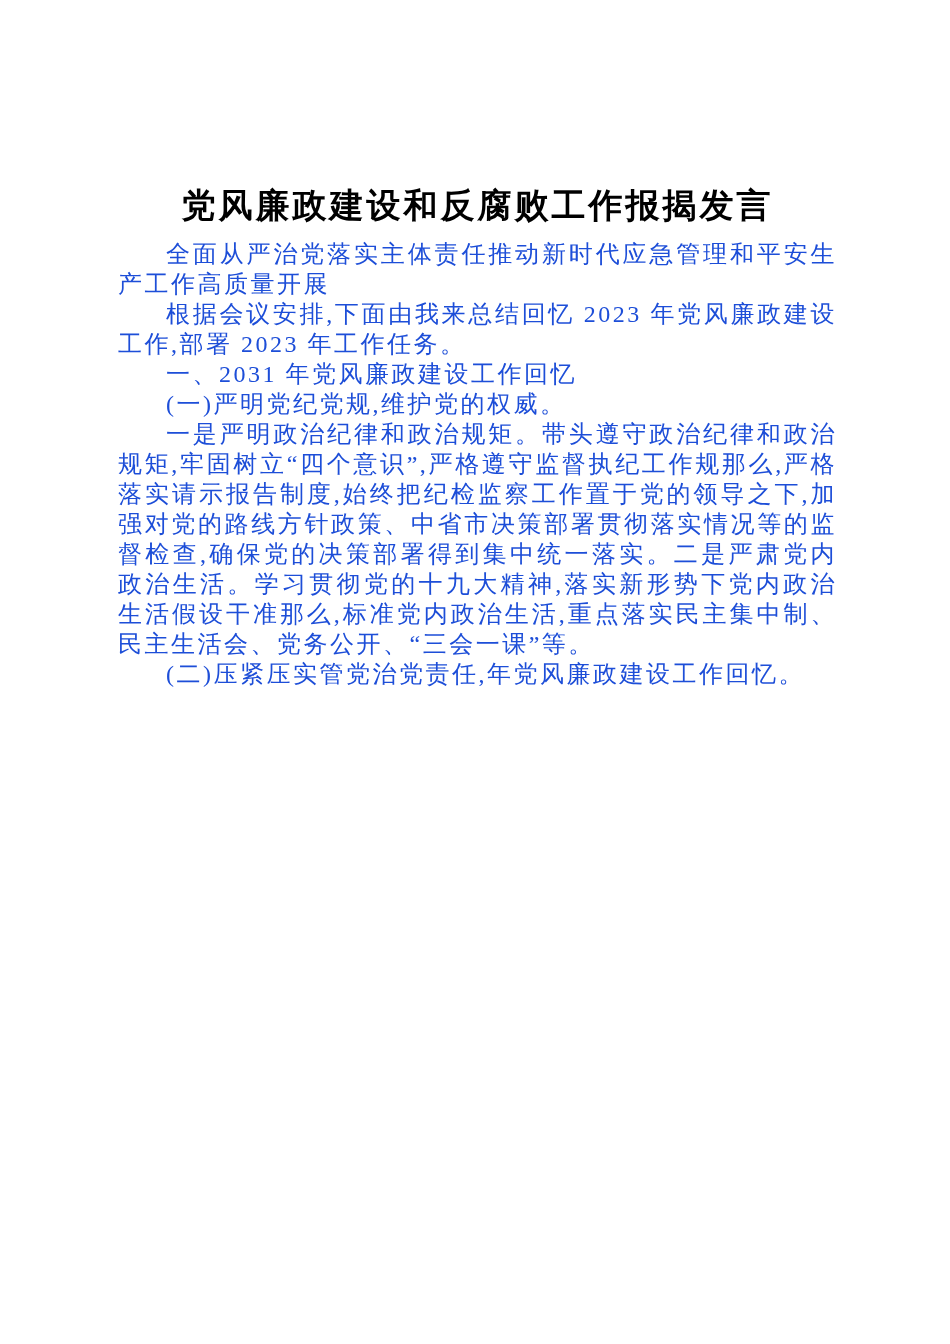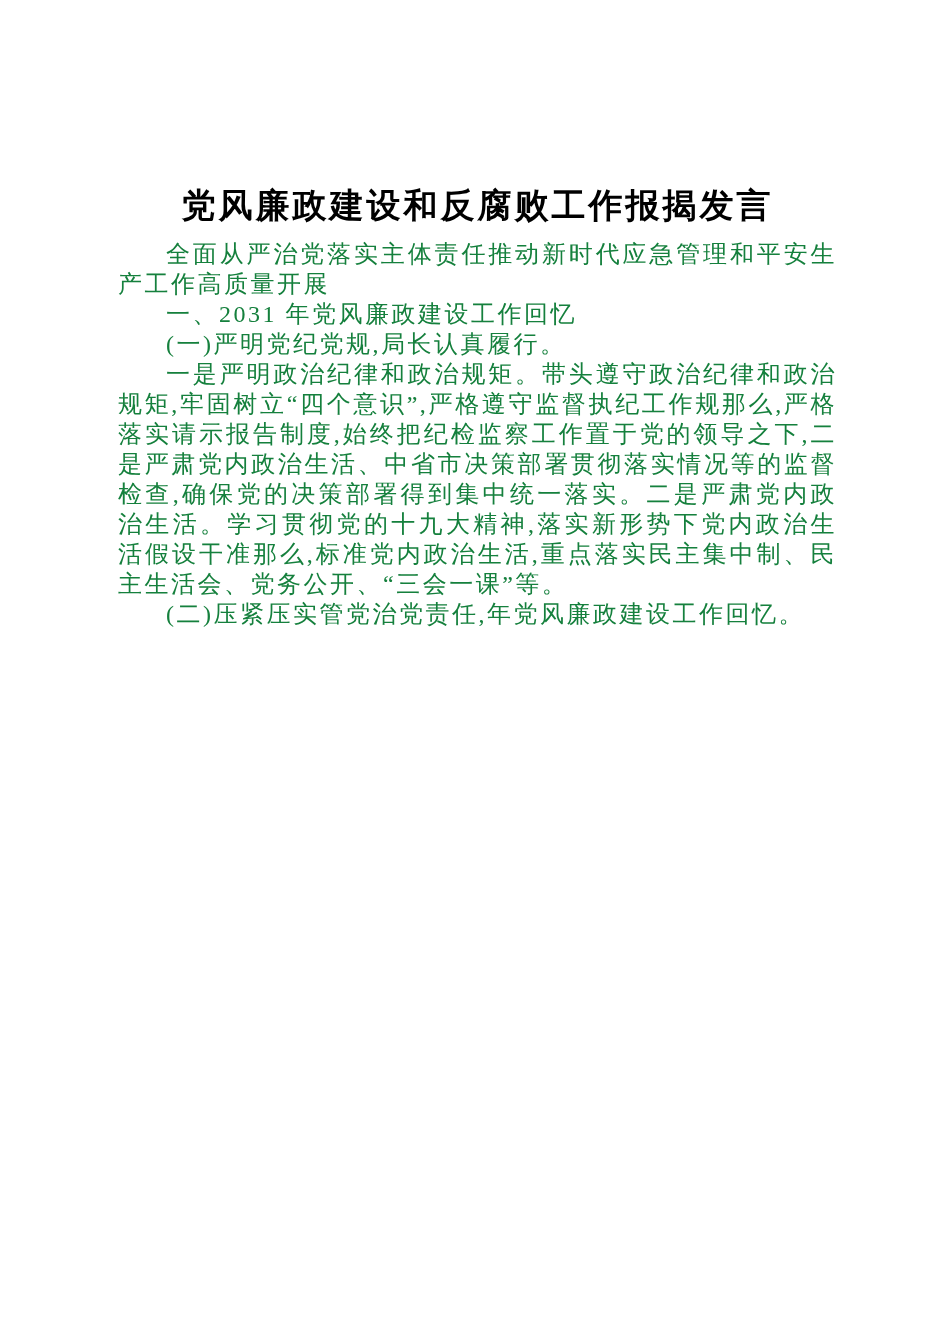"全面从严治党落实主体责任推动新时代应急管理和平安生产工作高质量开展" .doc-body p { color: #15803d -> #1d4ed8 }
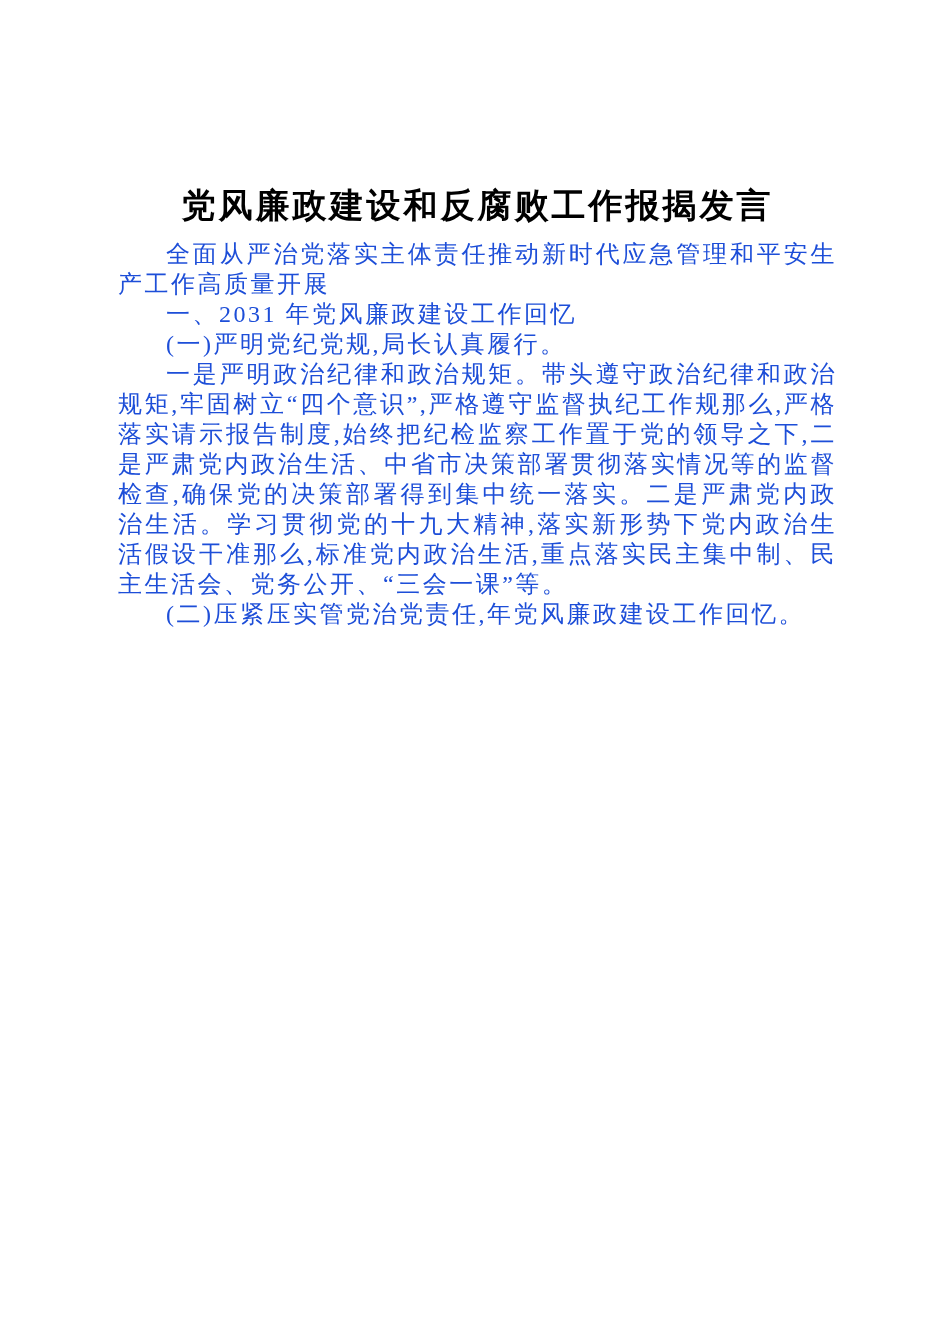"根据会议安排,下面由我来总结回忆 2023 年党风廉政建设工作,部署 2023" p { html: none -> <p>根据会议安排,下面由我来总结回忆 2023 年党风廉政建设工作,部署 2023 年工作任务。</p> }
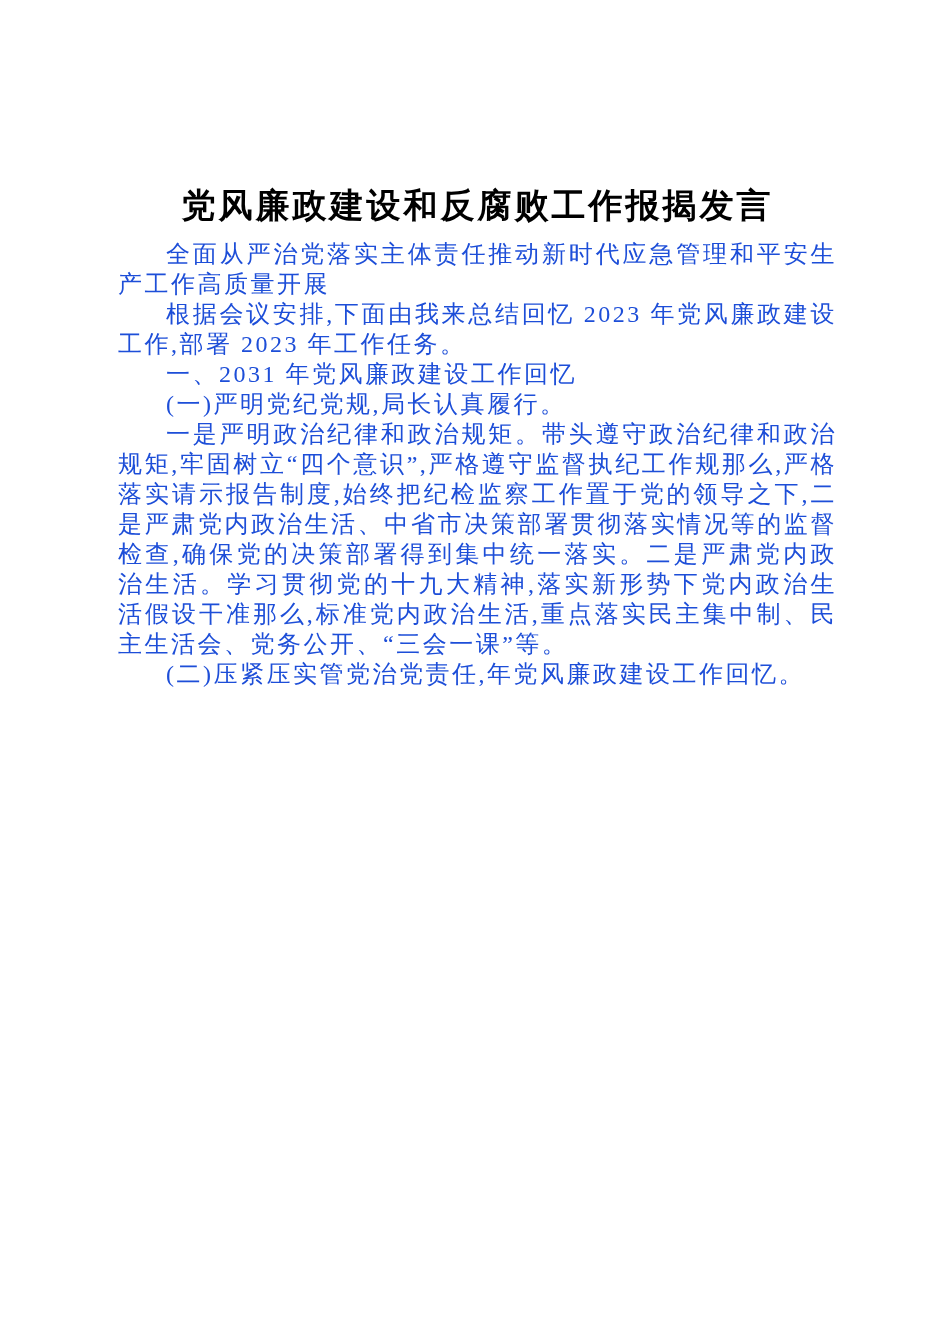"(一)严明党纪党规,局长认真履行。" p { text: ,局长认真履行 -> ,维护党的权威 }
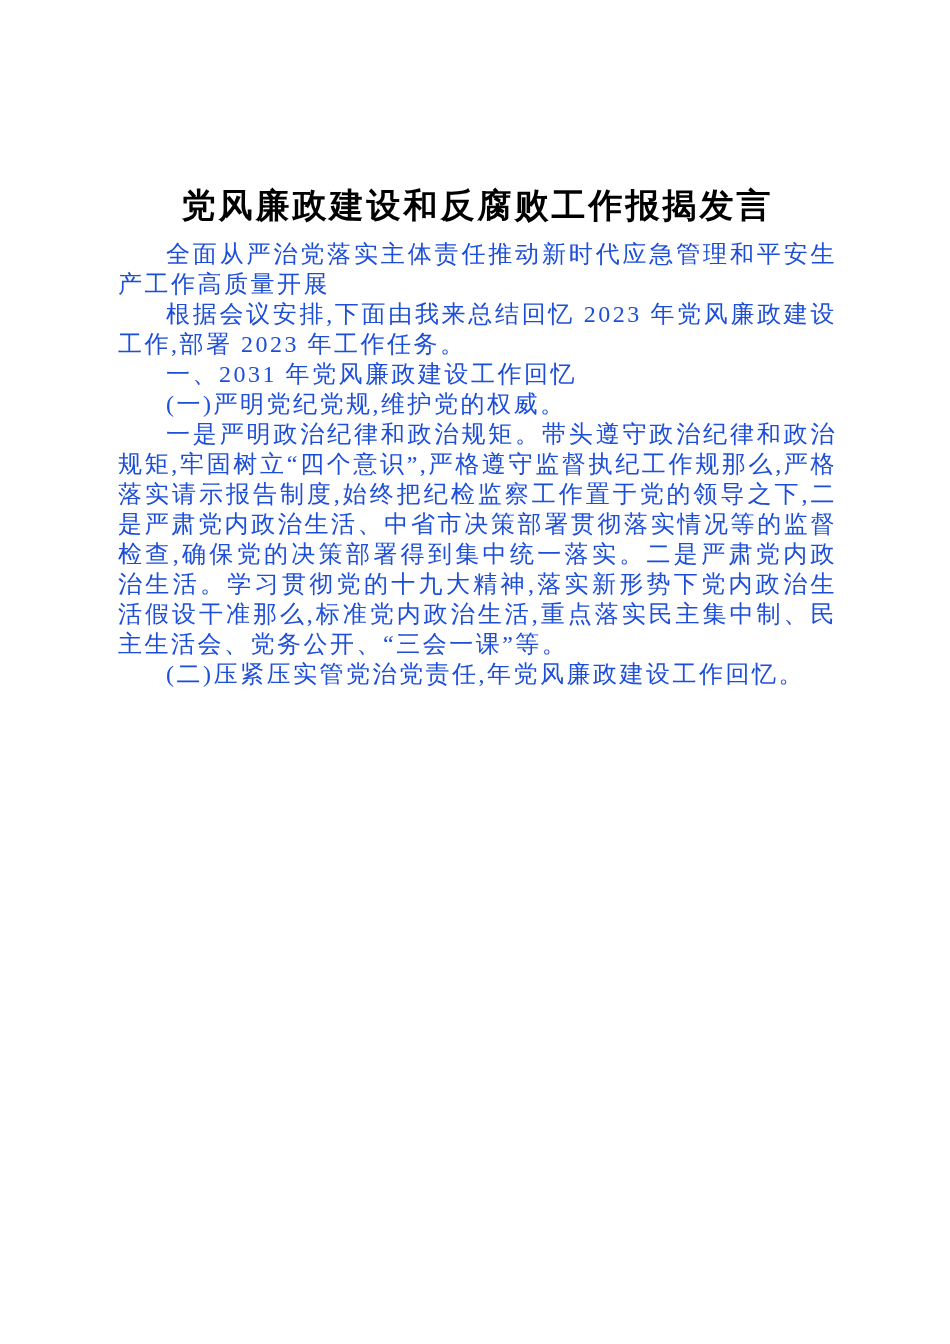"一是严明政治纪律和政治规矩。带头遵守政治纪律和政治规矩,牢固树立“四个意识”,严" p { text: ,二是严肃党内政治生活 -> ,加强对党的路线方针政策 }
